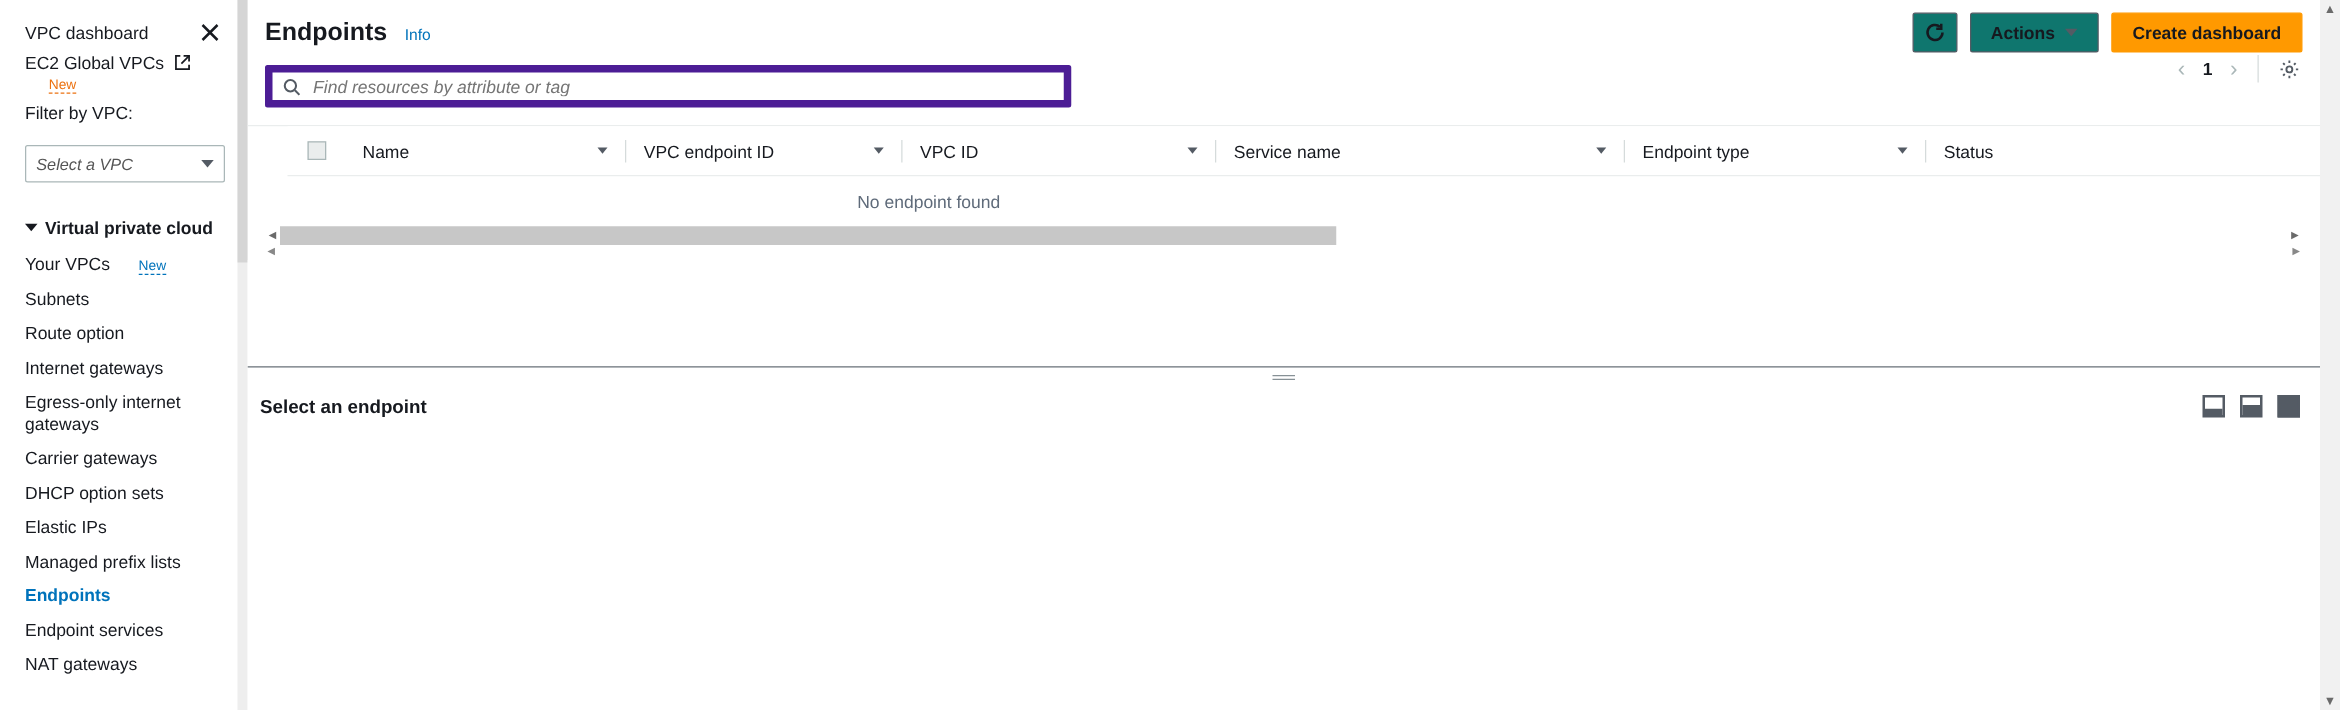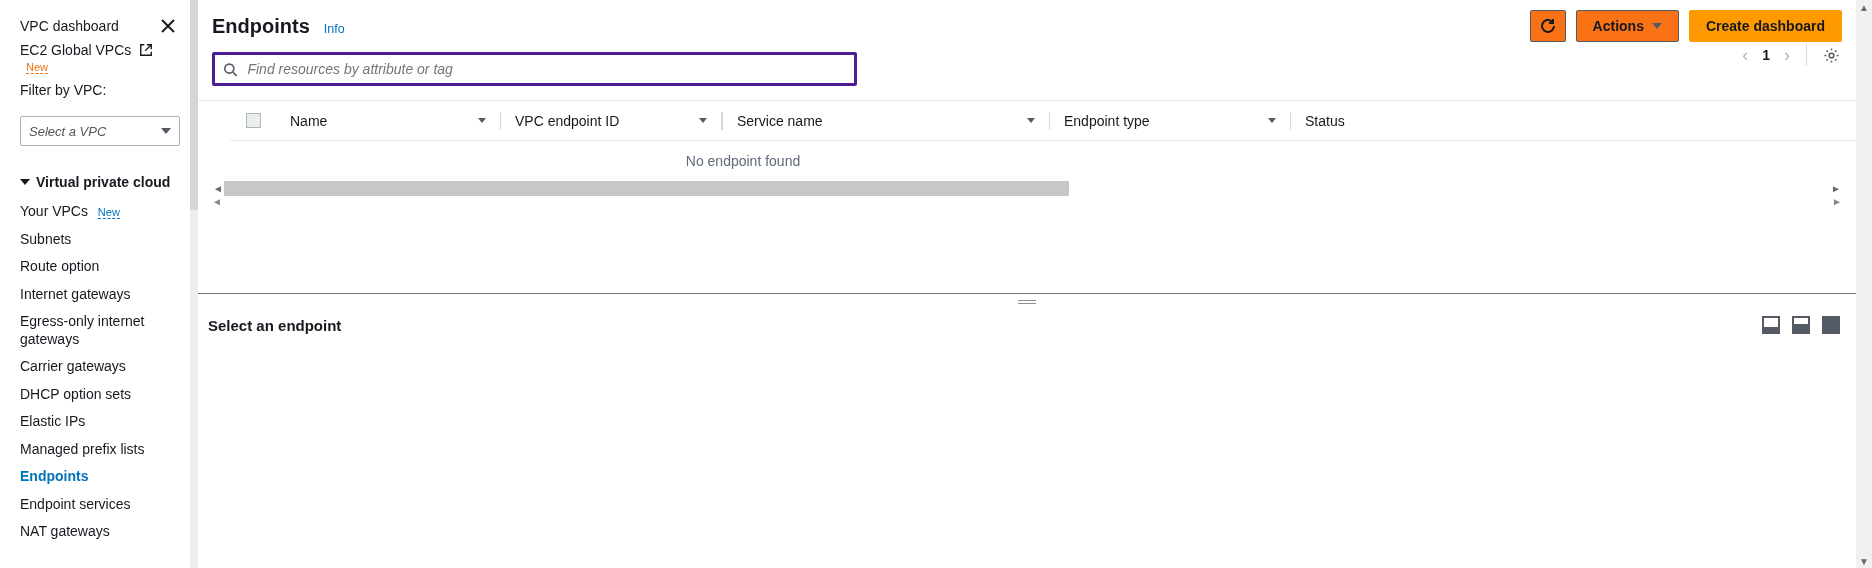"Actions" .btn { background: #f97316 -> #0f766e }
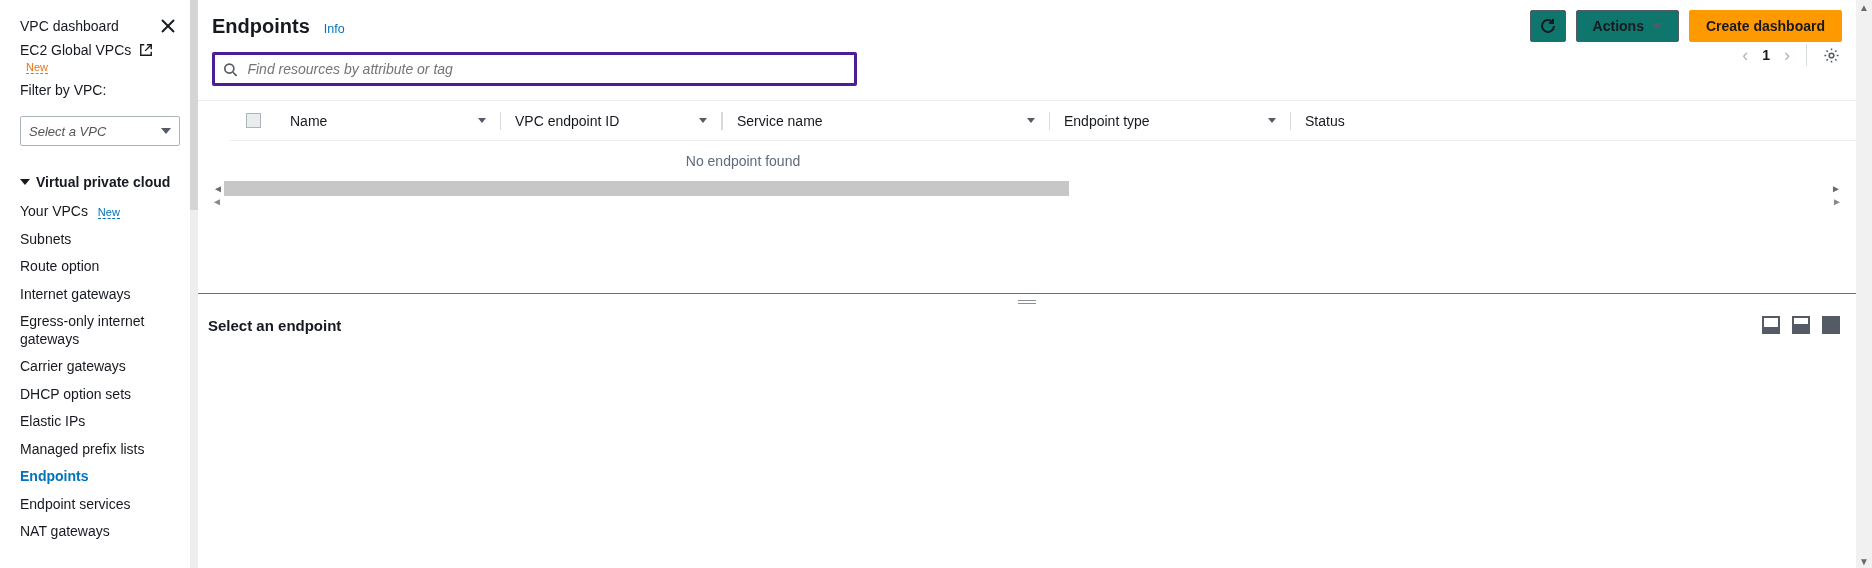"New" .new-badge { margin-left: 6px -> 19px }
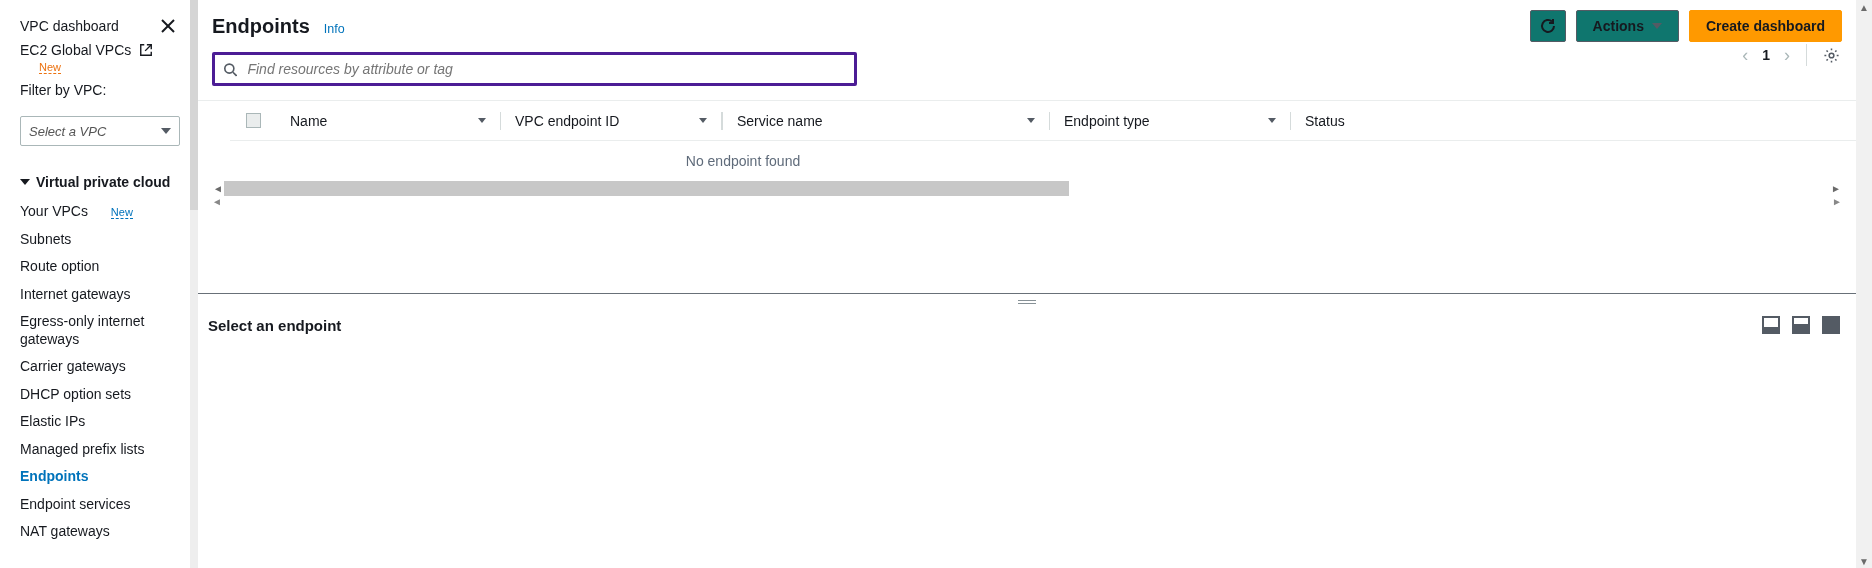"Find resources by attribute or" .search-box { border: 3px solid #4c1d95 -> 6px solid #4c1d95 }
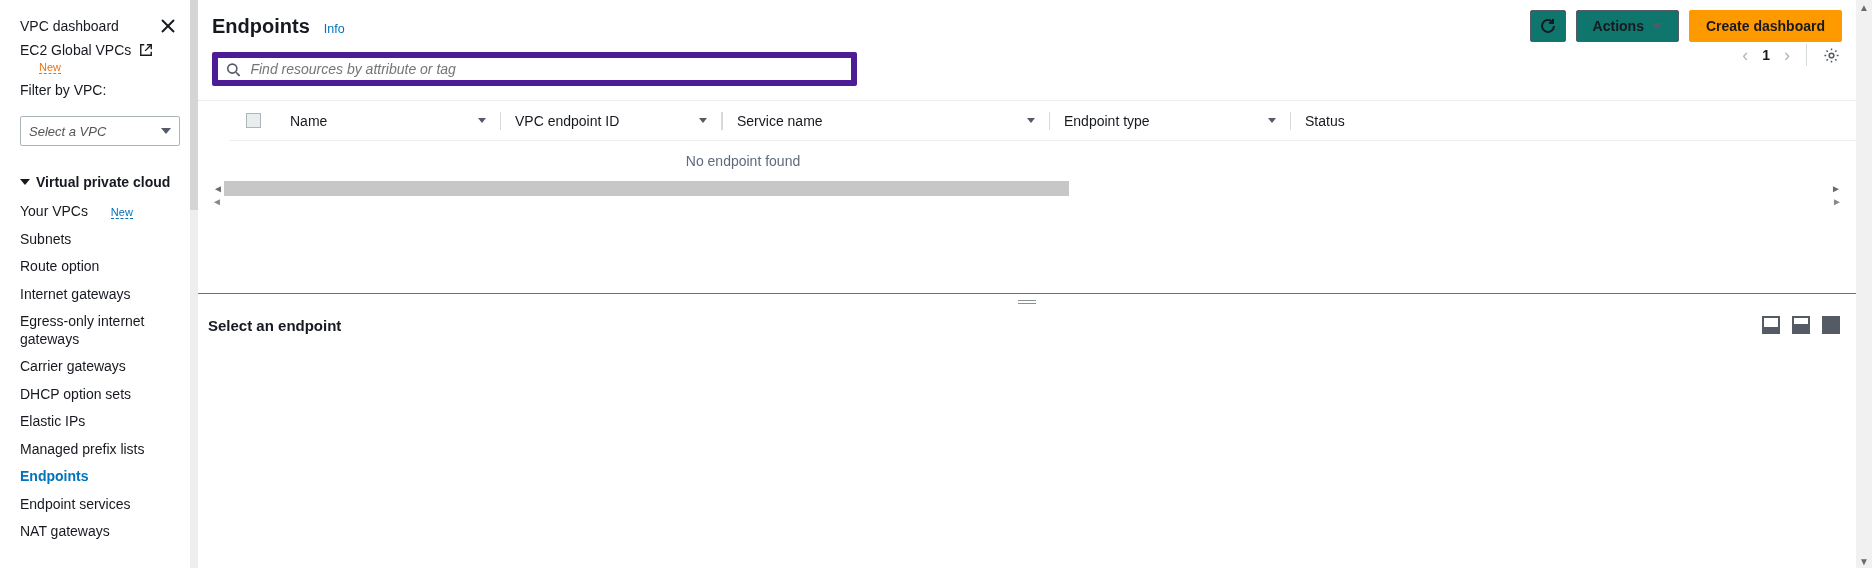"VPC ID" div.th { html: none -> <div> <span>VPC ID</span> <span></span> </div> }
